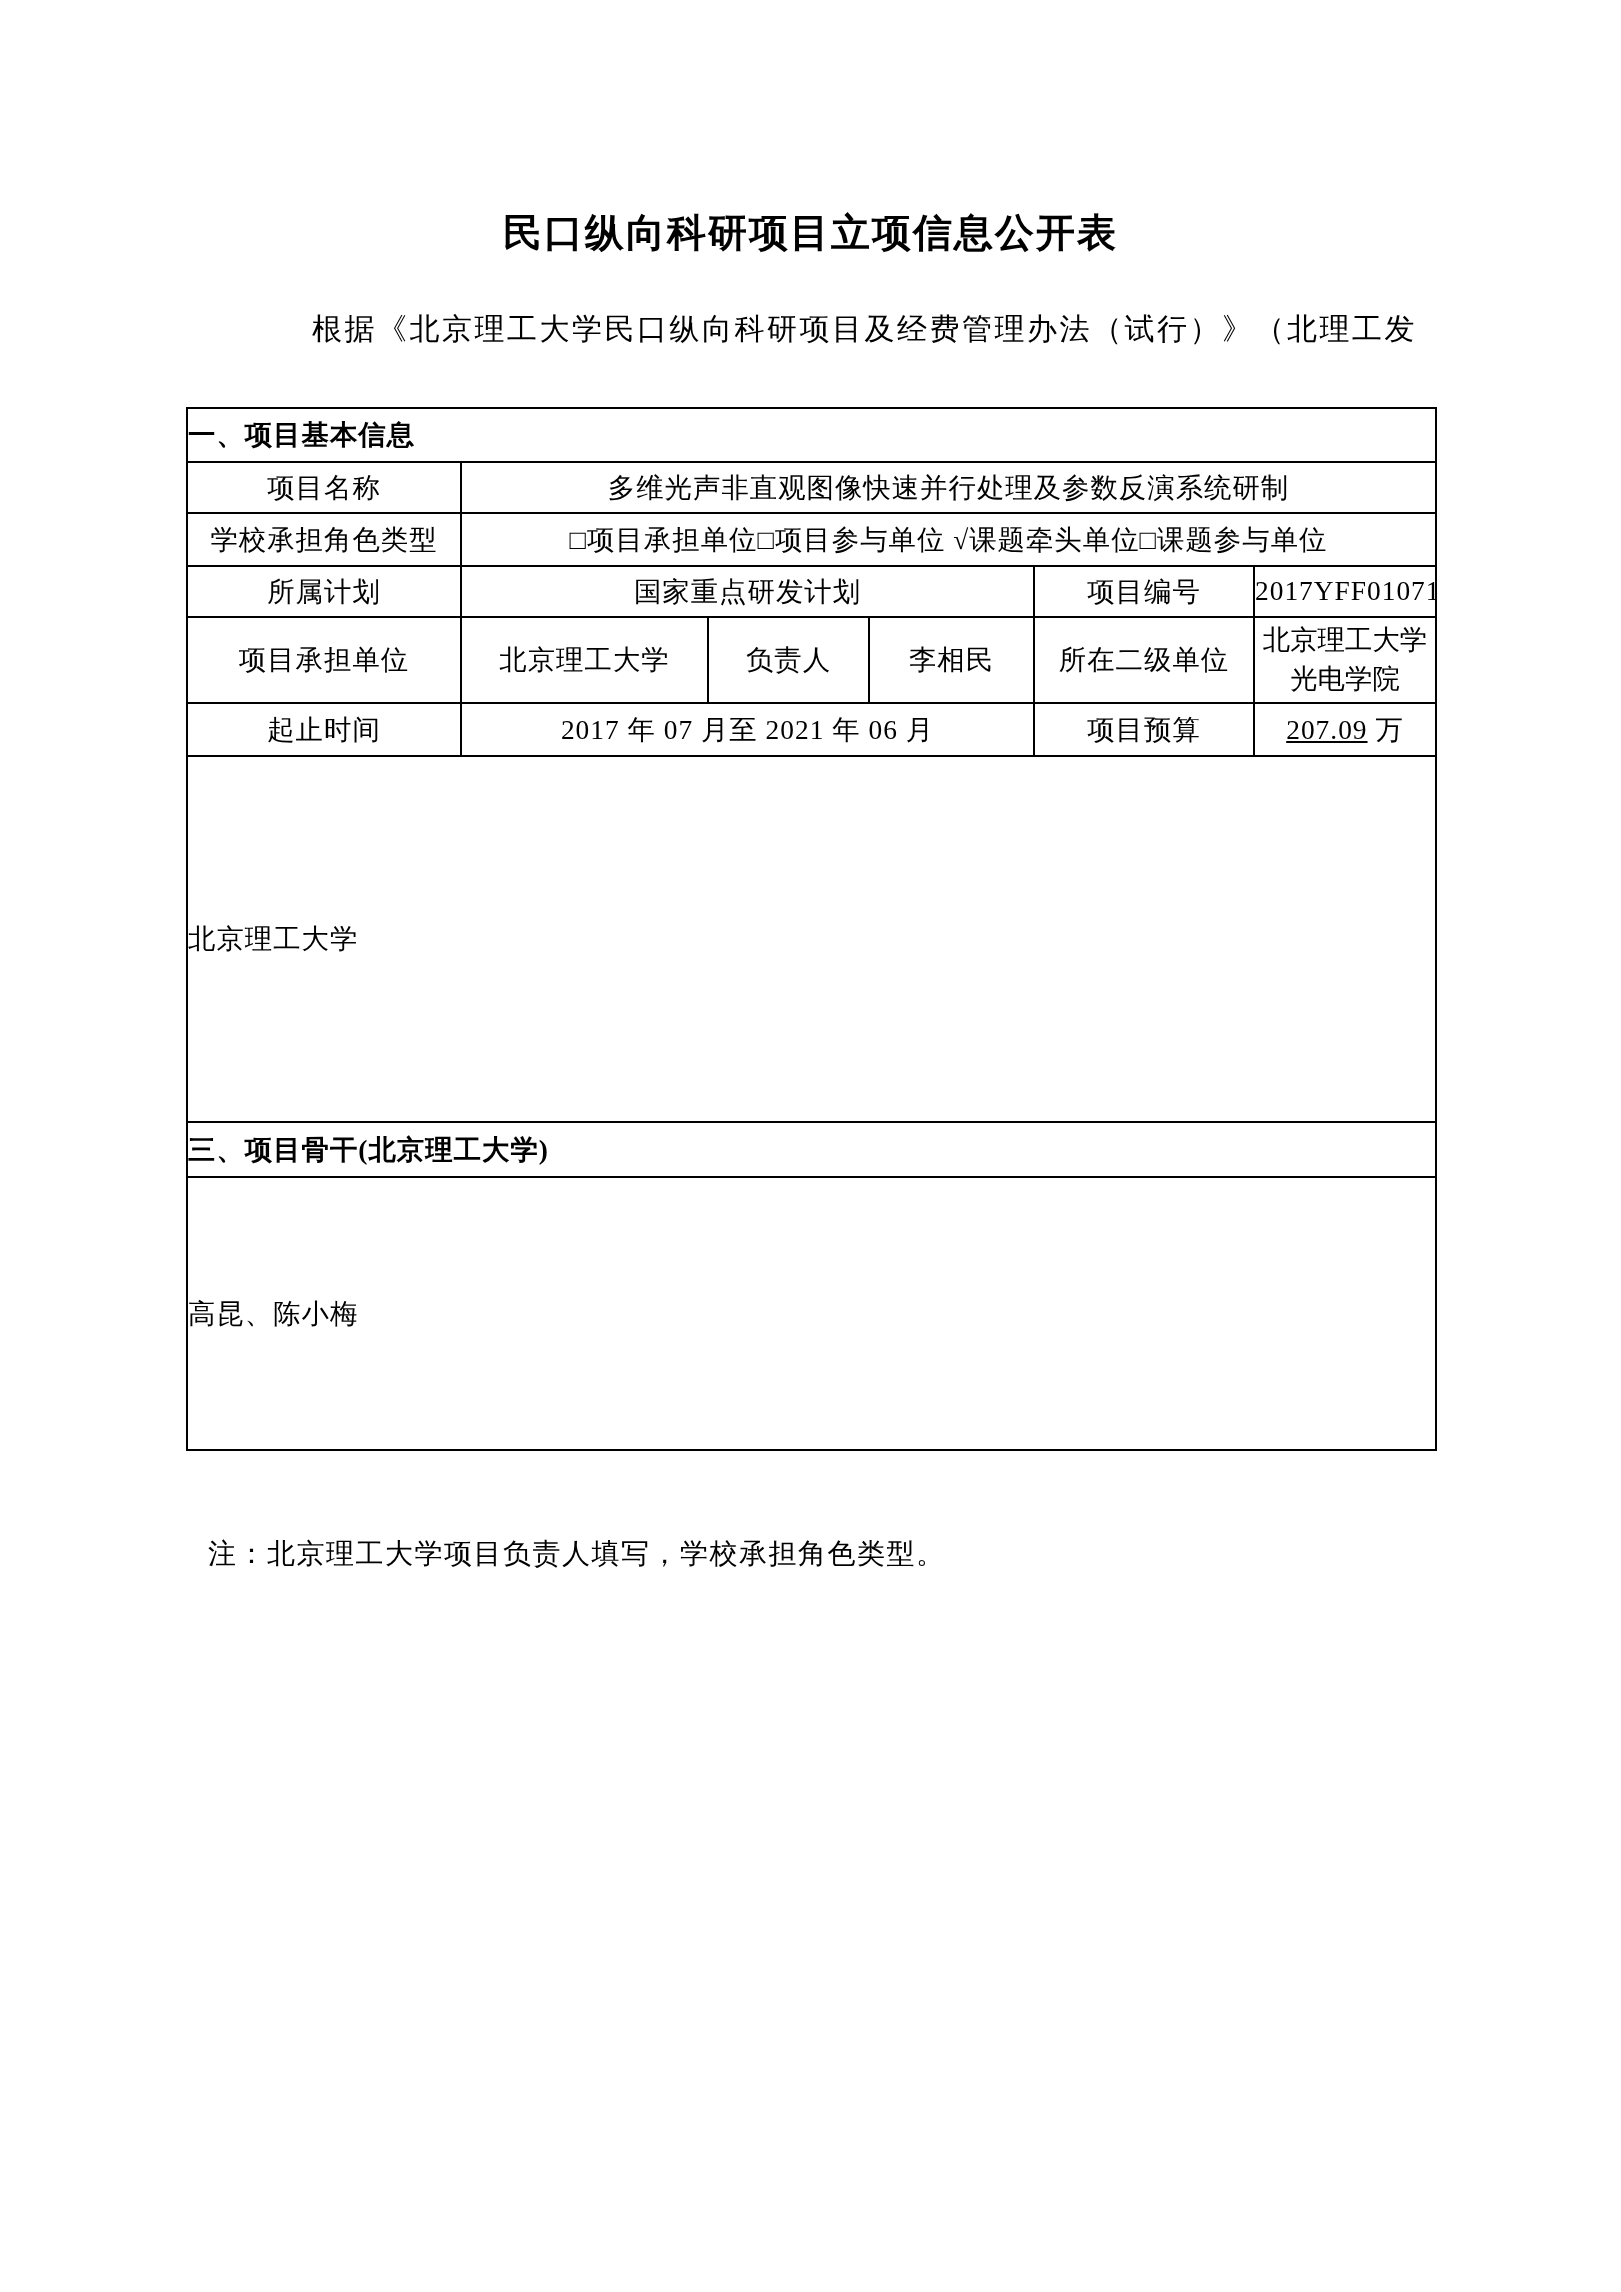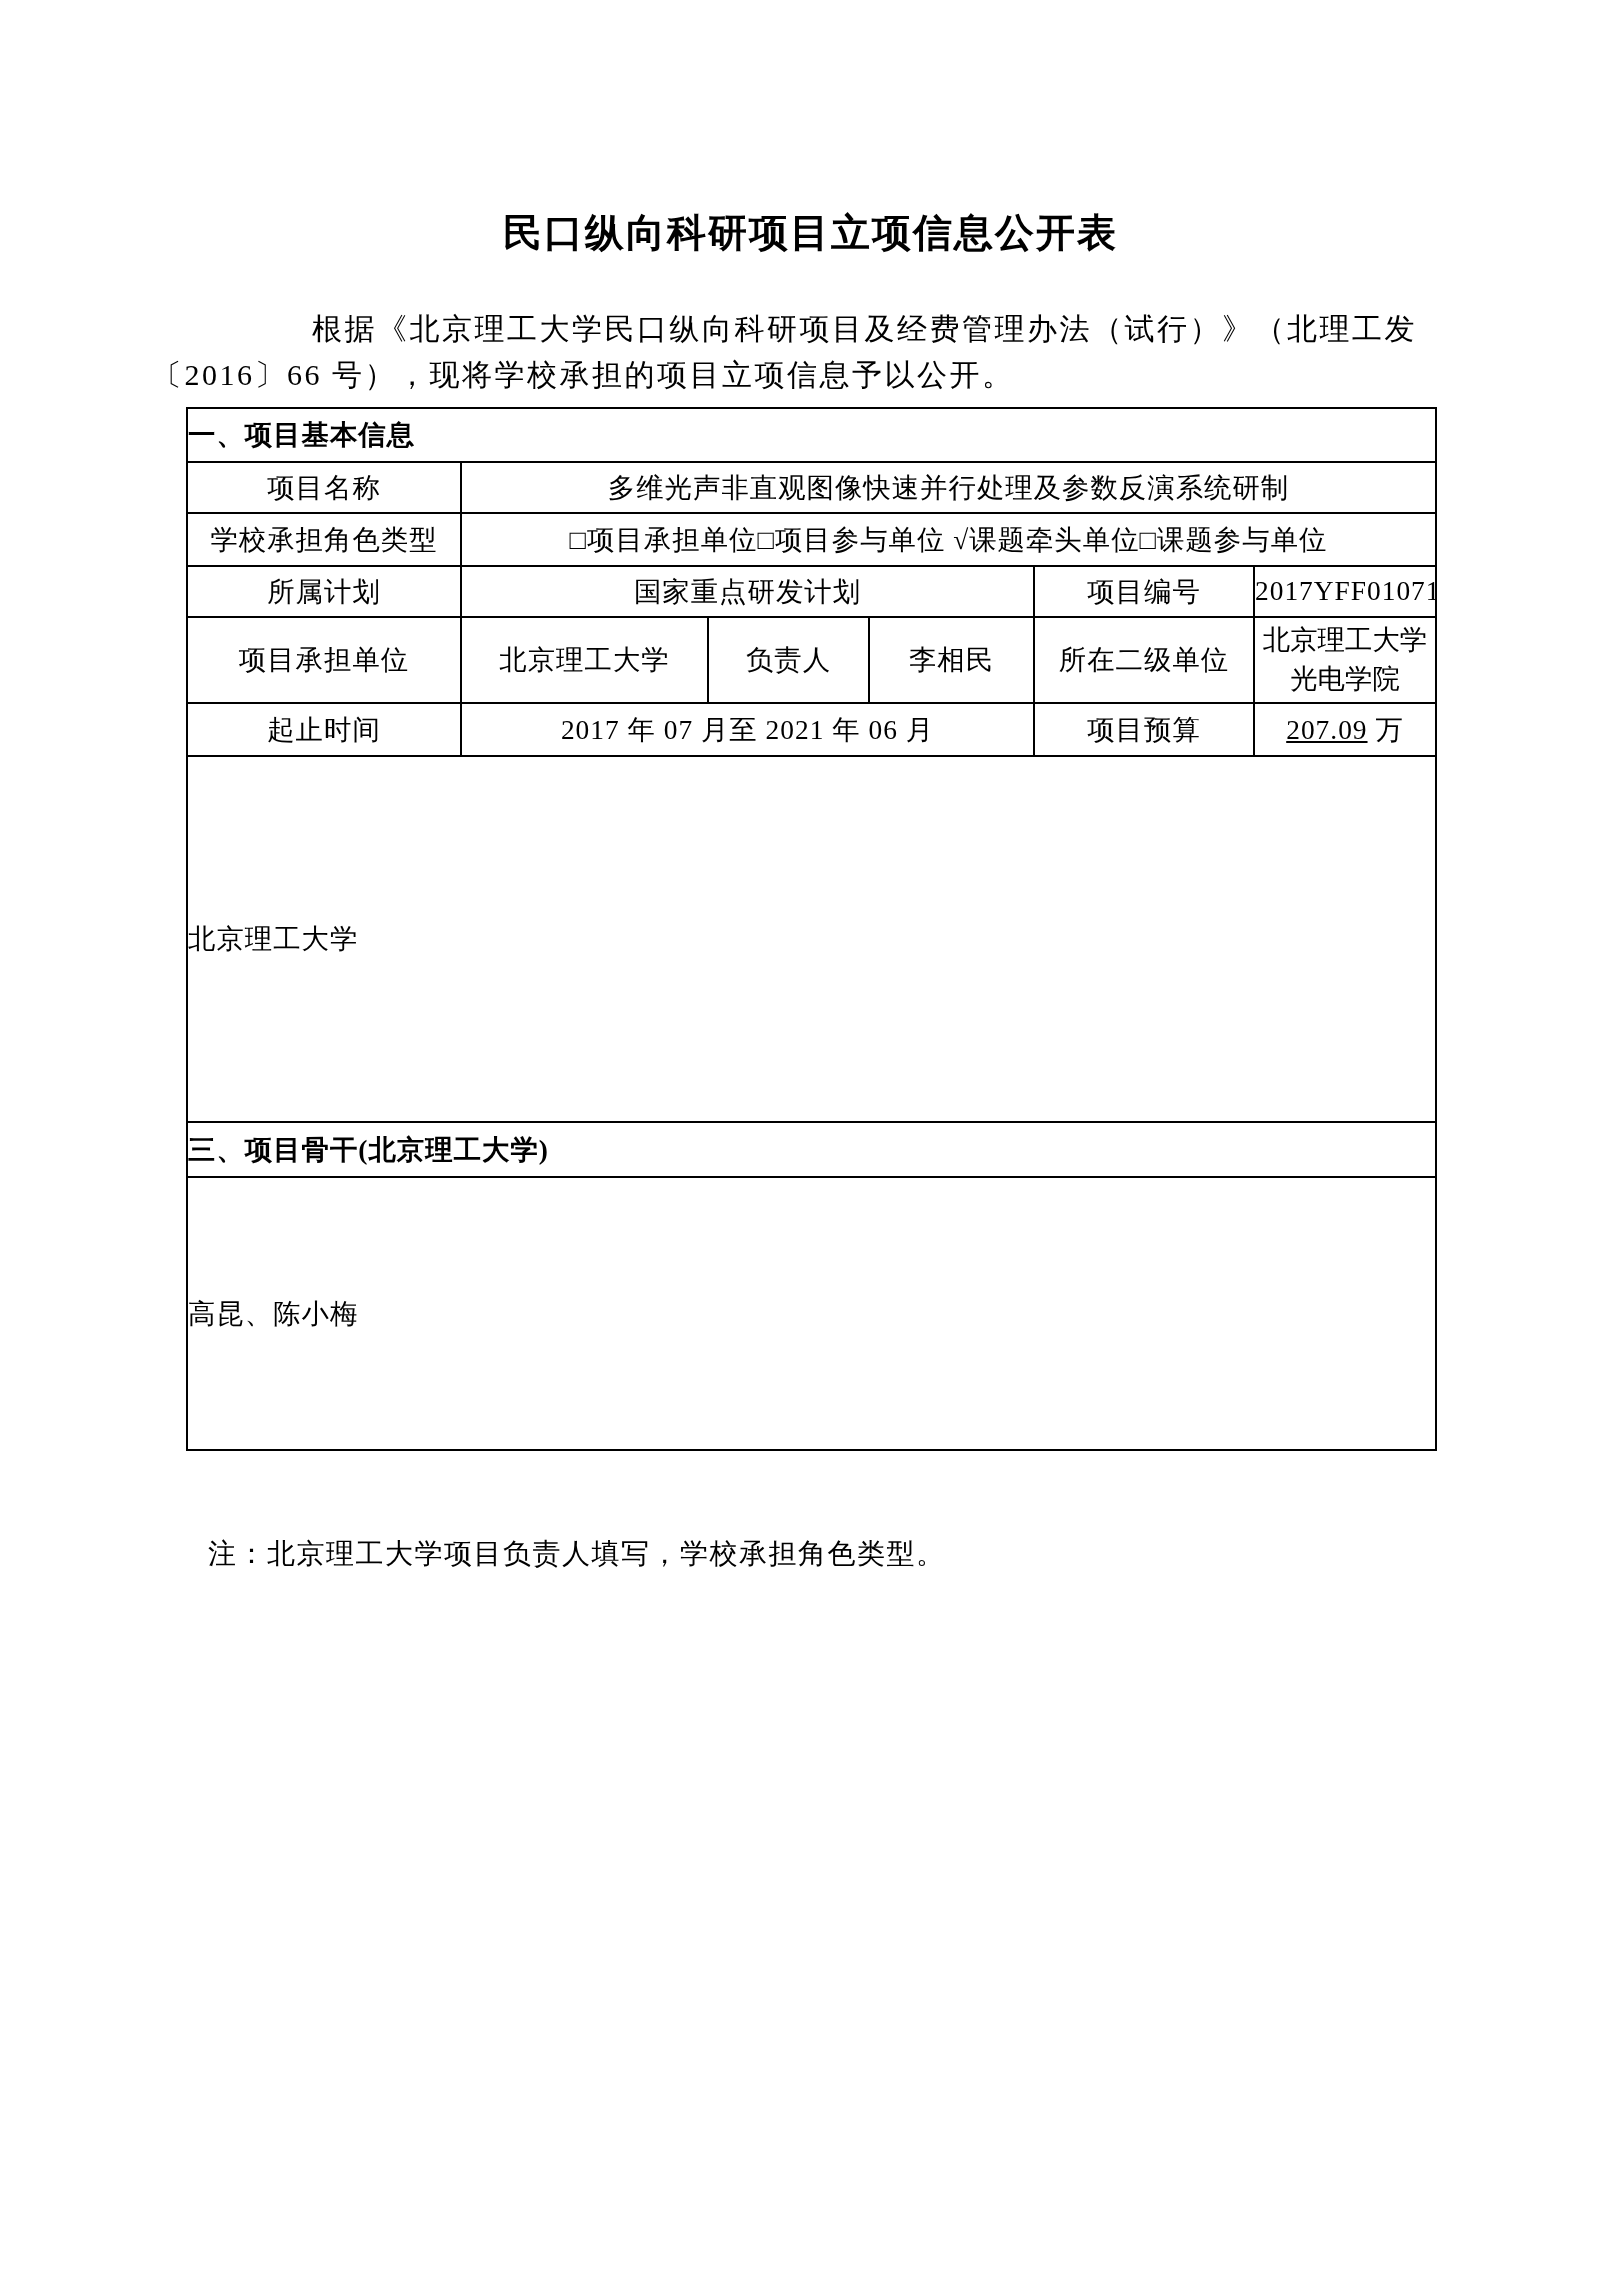"〔2016〕66 号），现将学校承担的项目立项信息予以公开。" div.intro-line2 { html: <div>〔2016〕66 号），现将学校承担的项目立项信息予以公开。</div> -> none }
